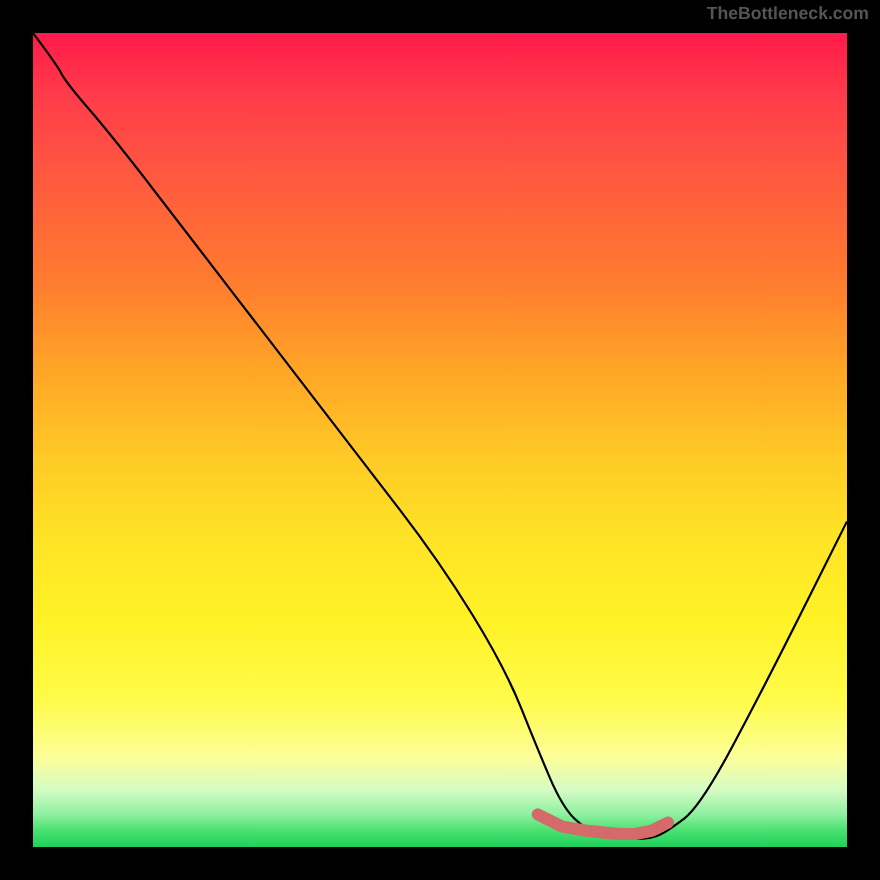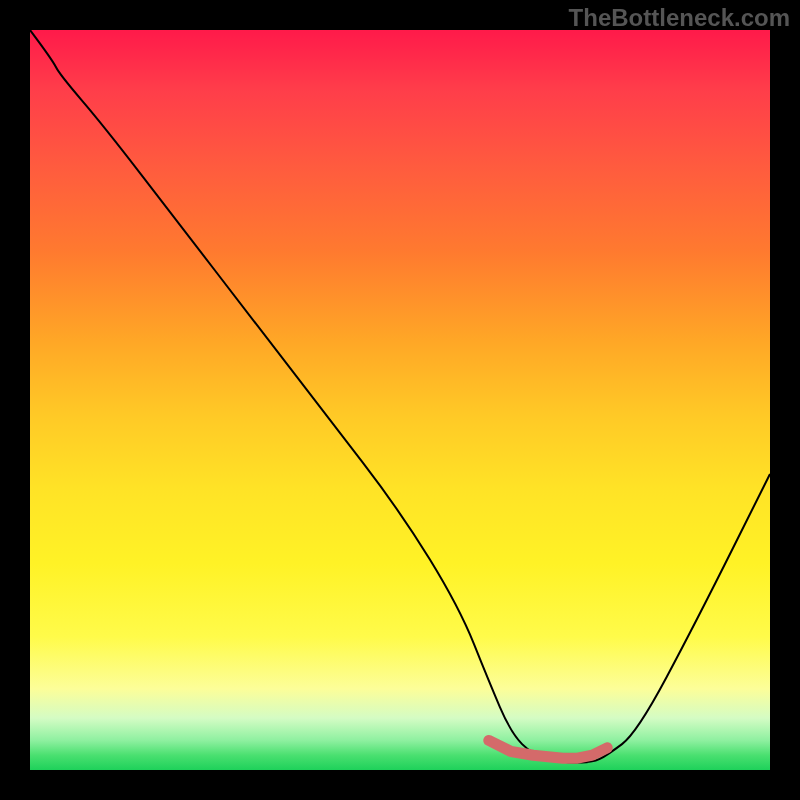"TheBottleneck.com" .watermark { font-size: 24px -> 16px }
